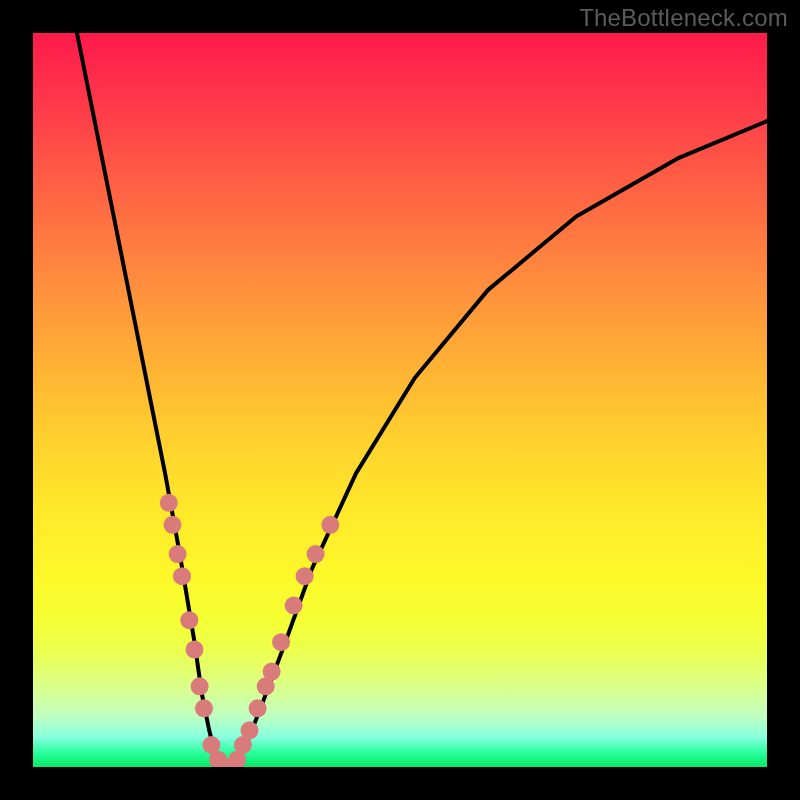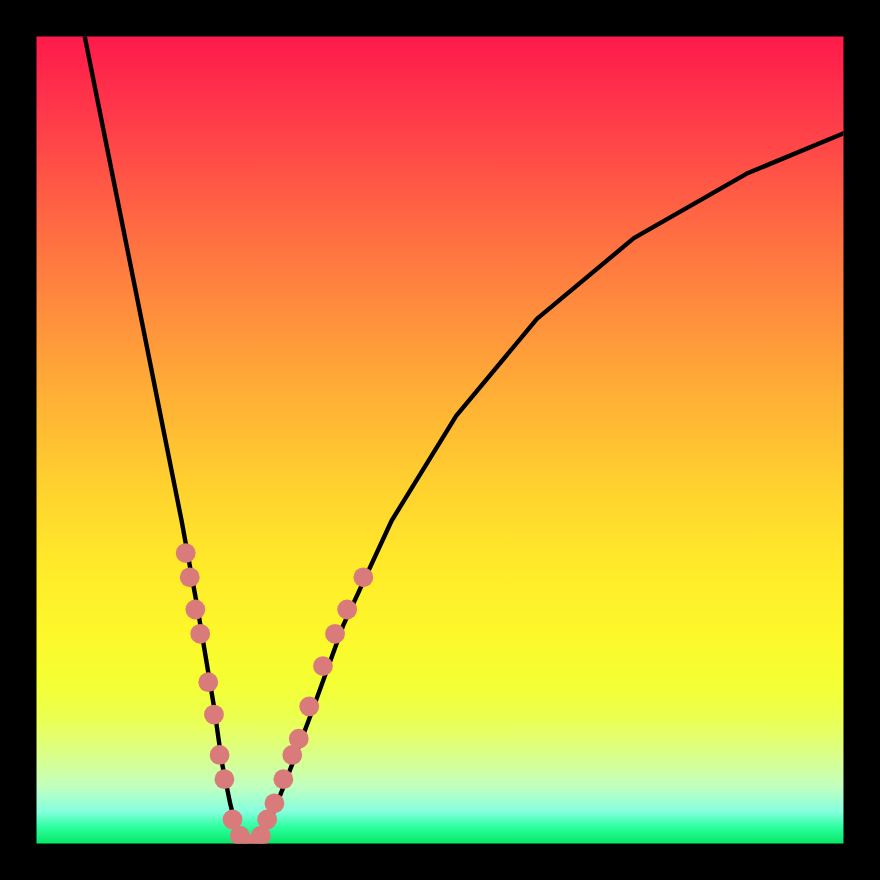"TheBottleneck.com" div.watermark { html: none -> <div>TheBottleneck.com</div> }
